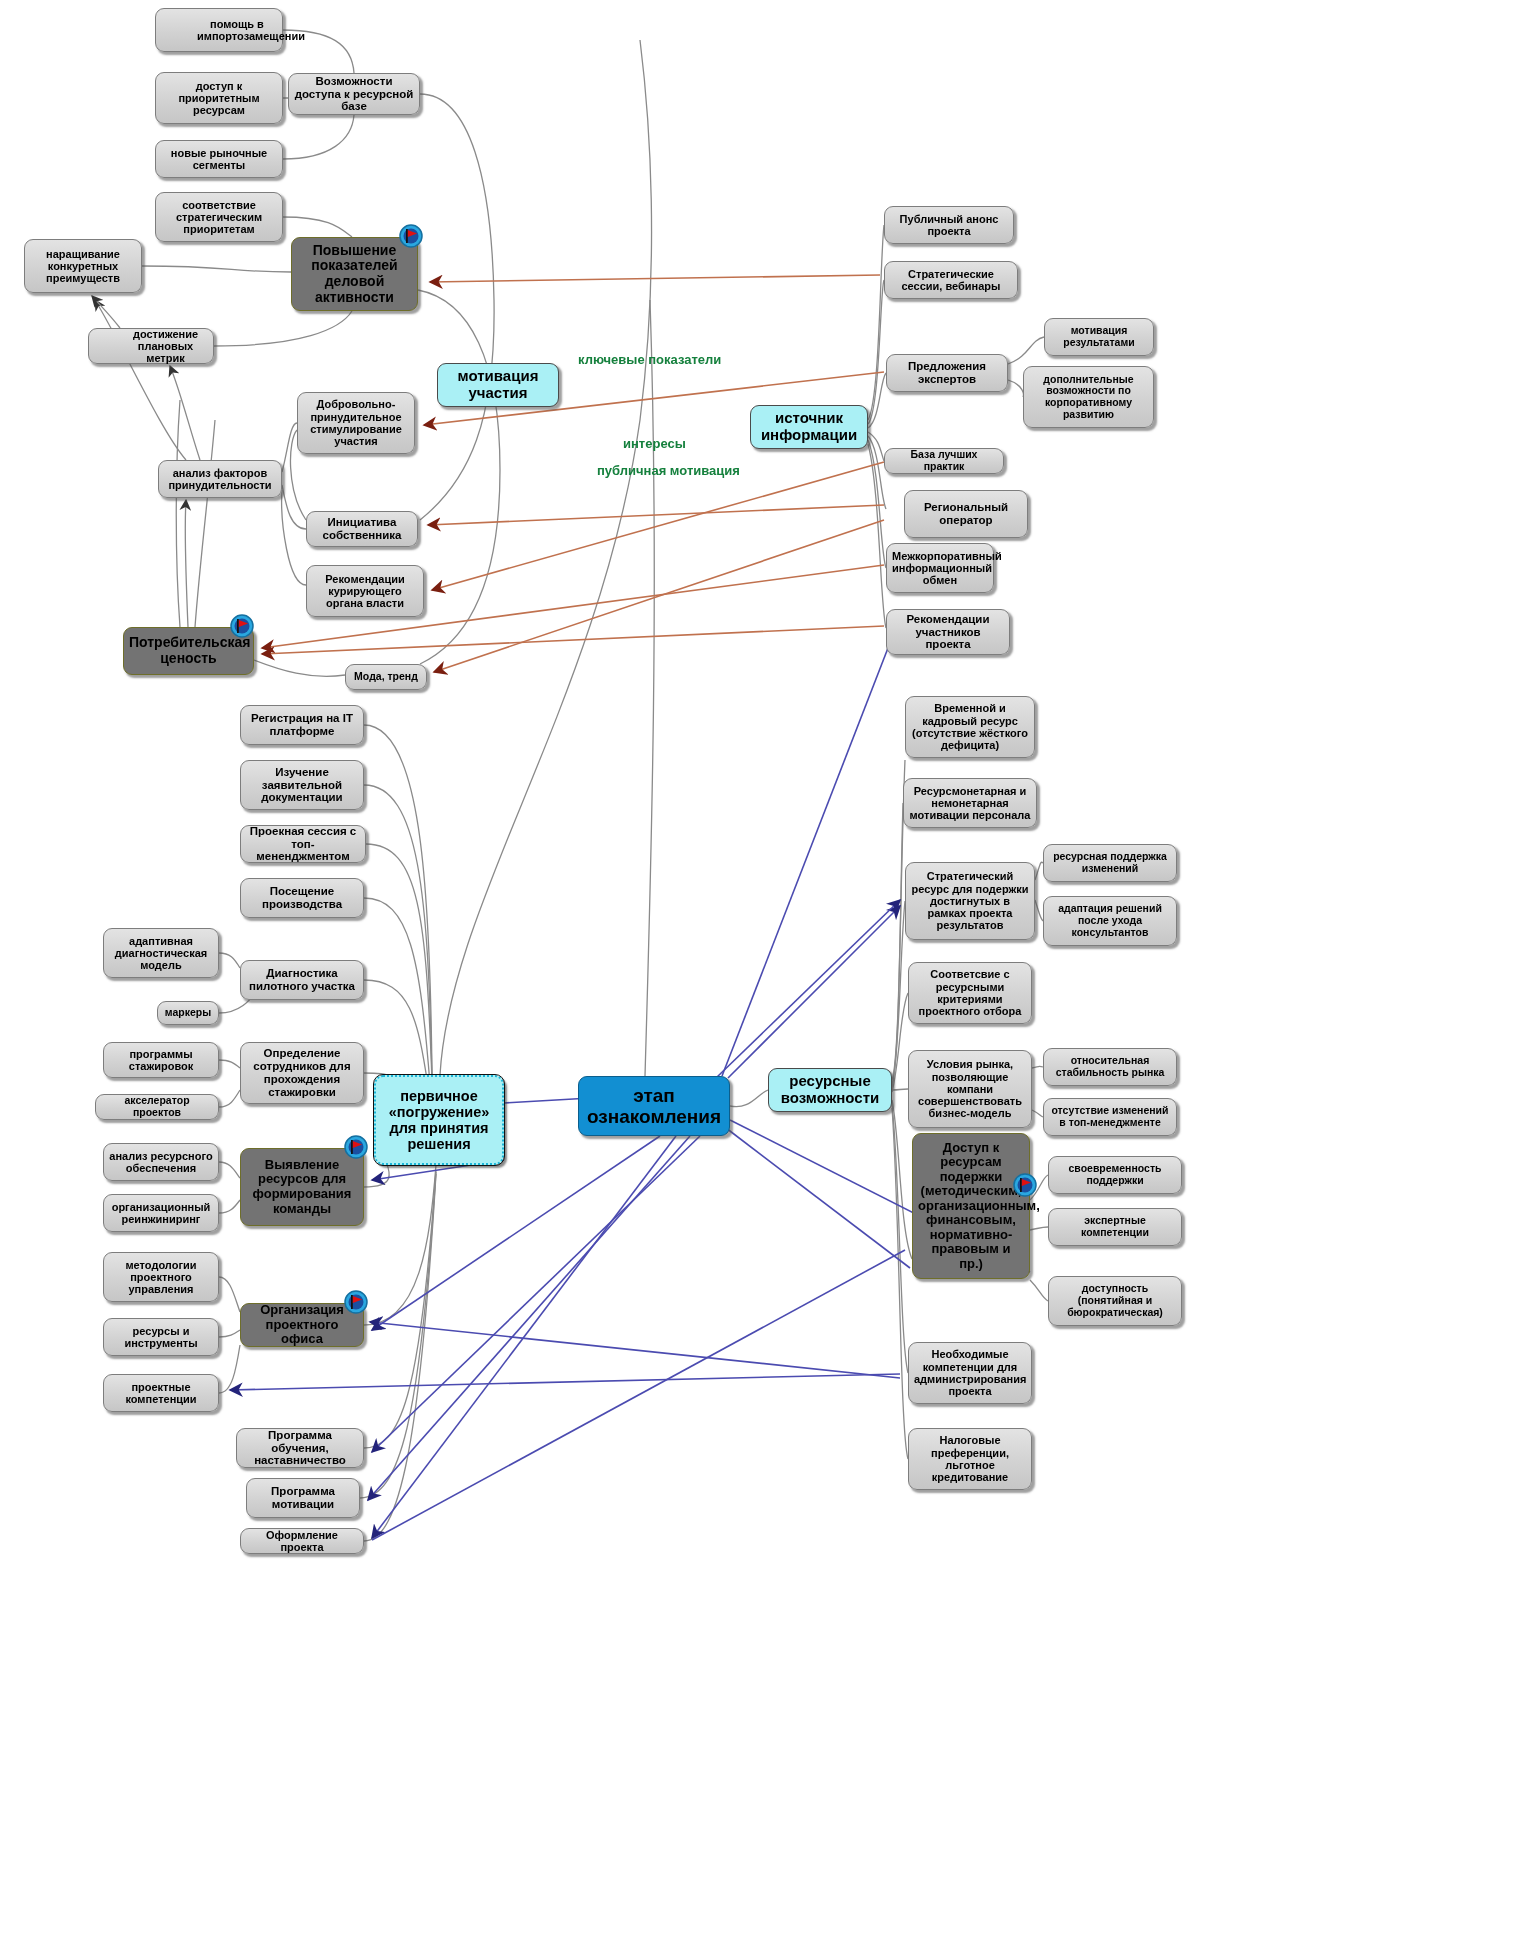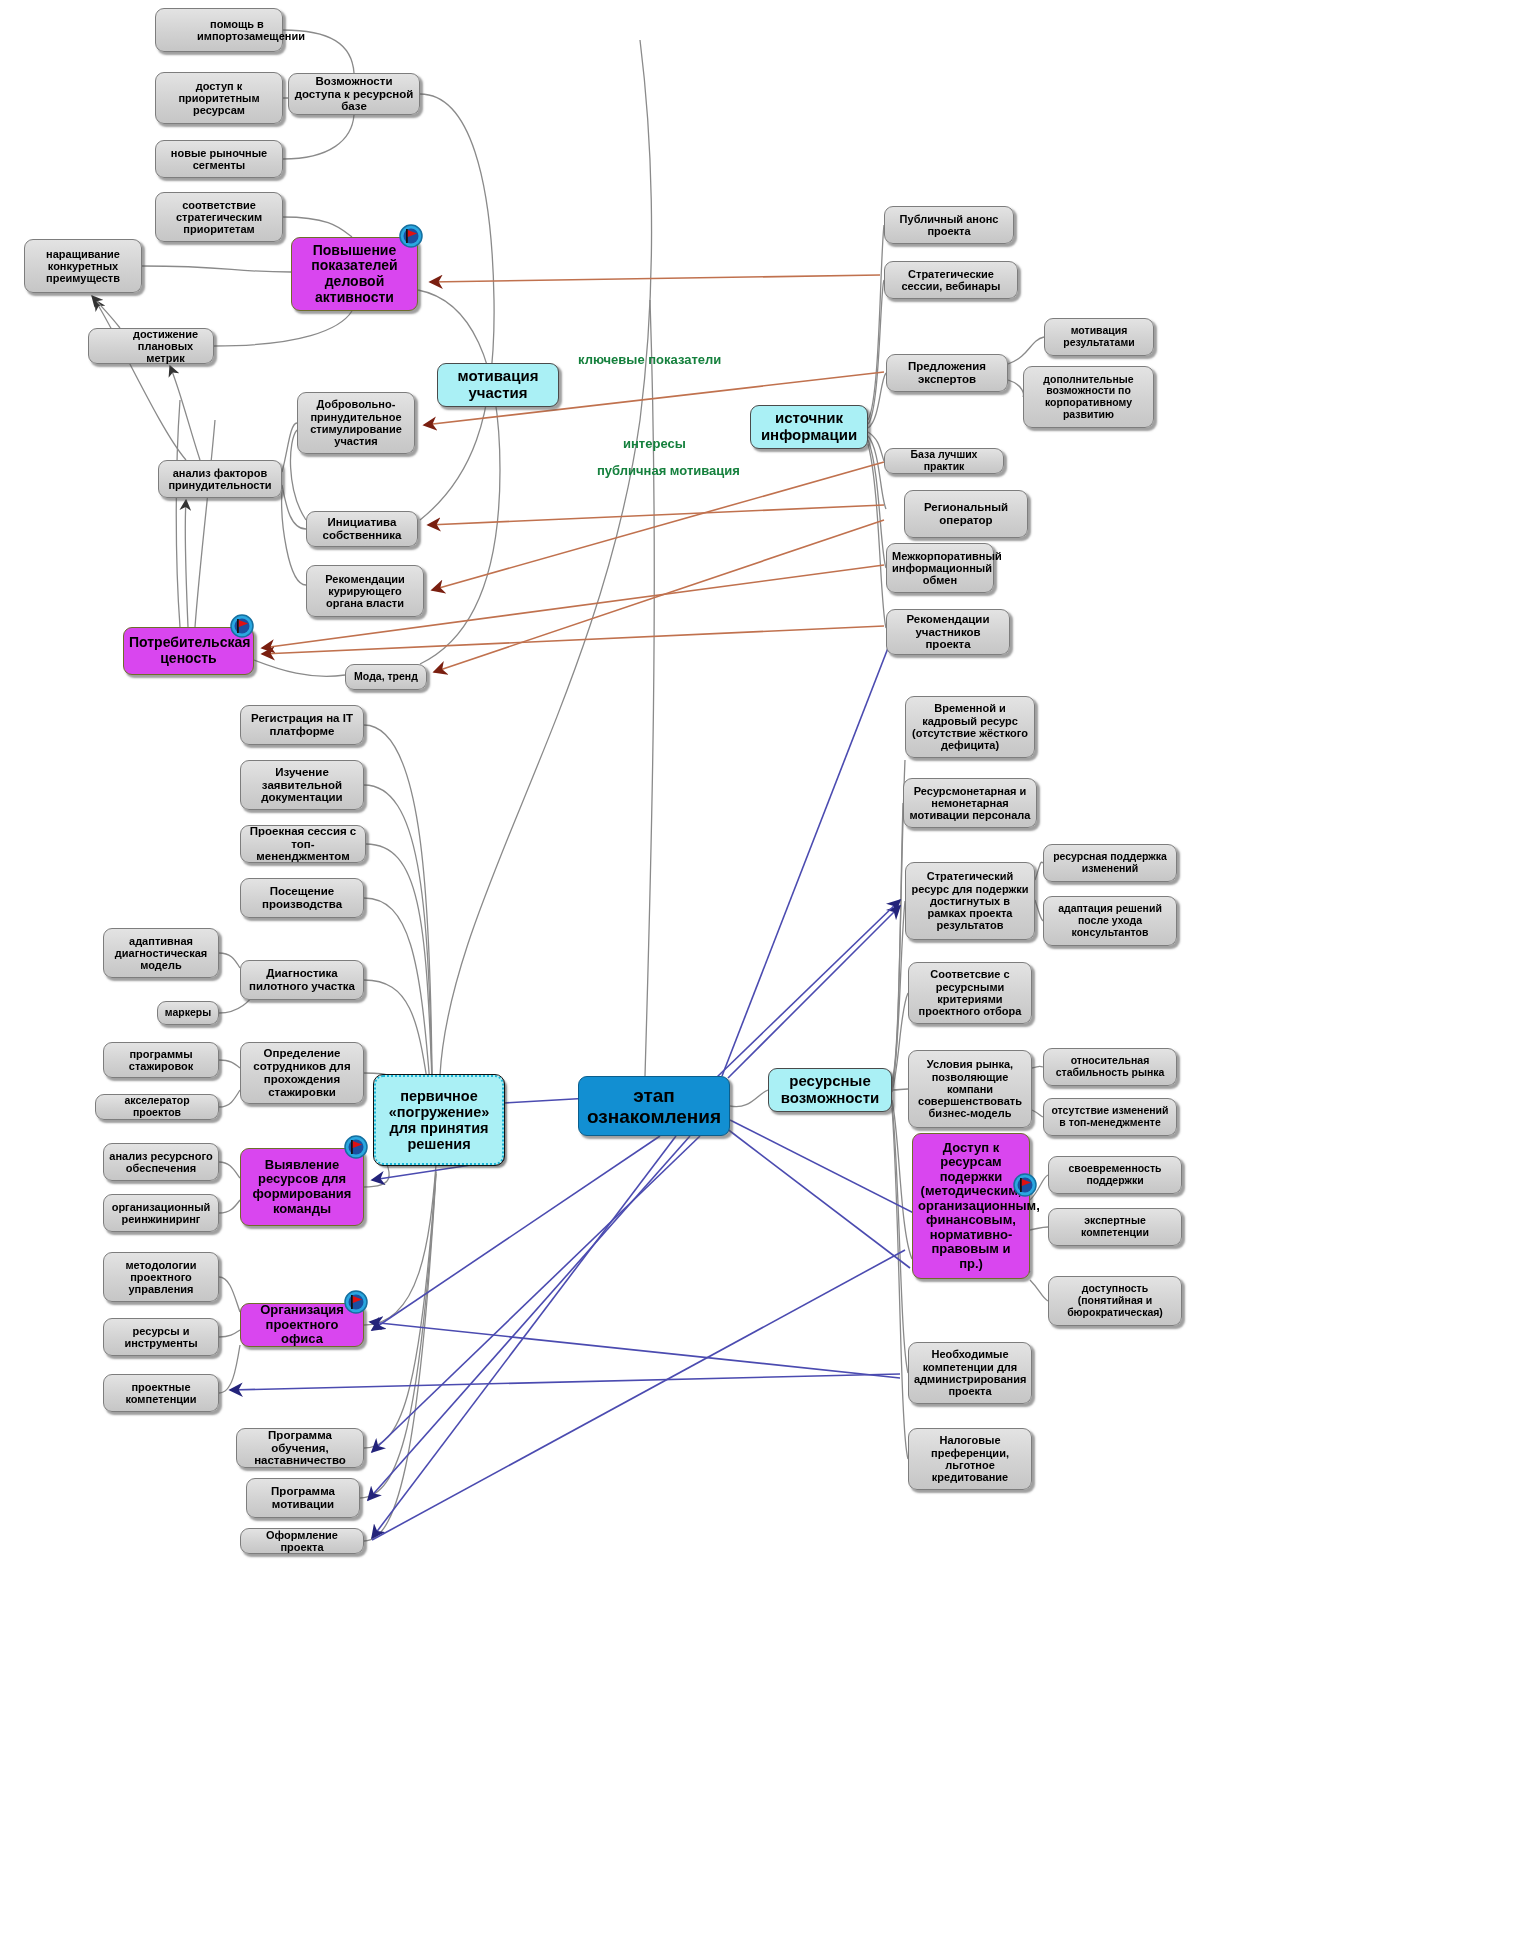"Повышение показателей деловой активности" .yellow { background: #d946ef -> #737373 }
